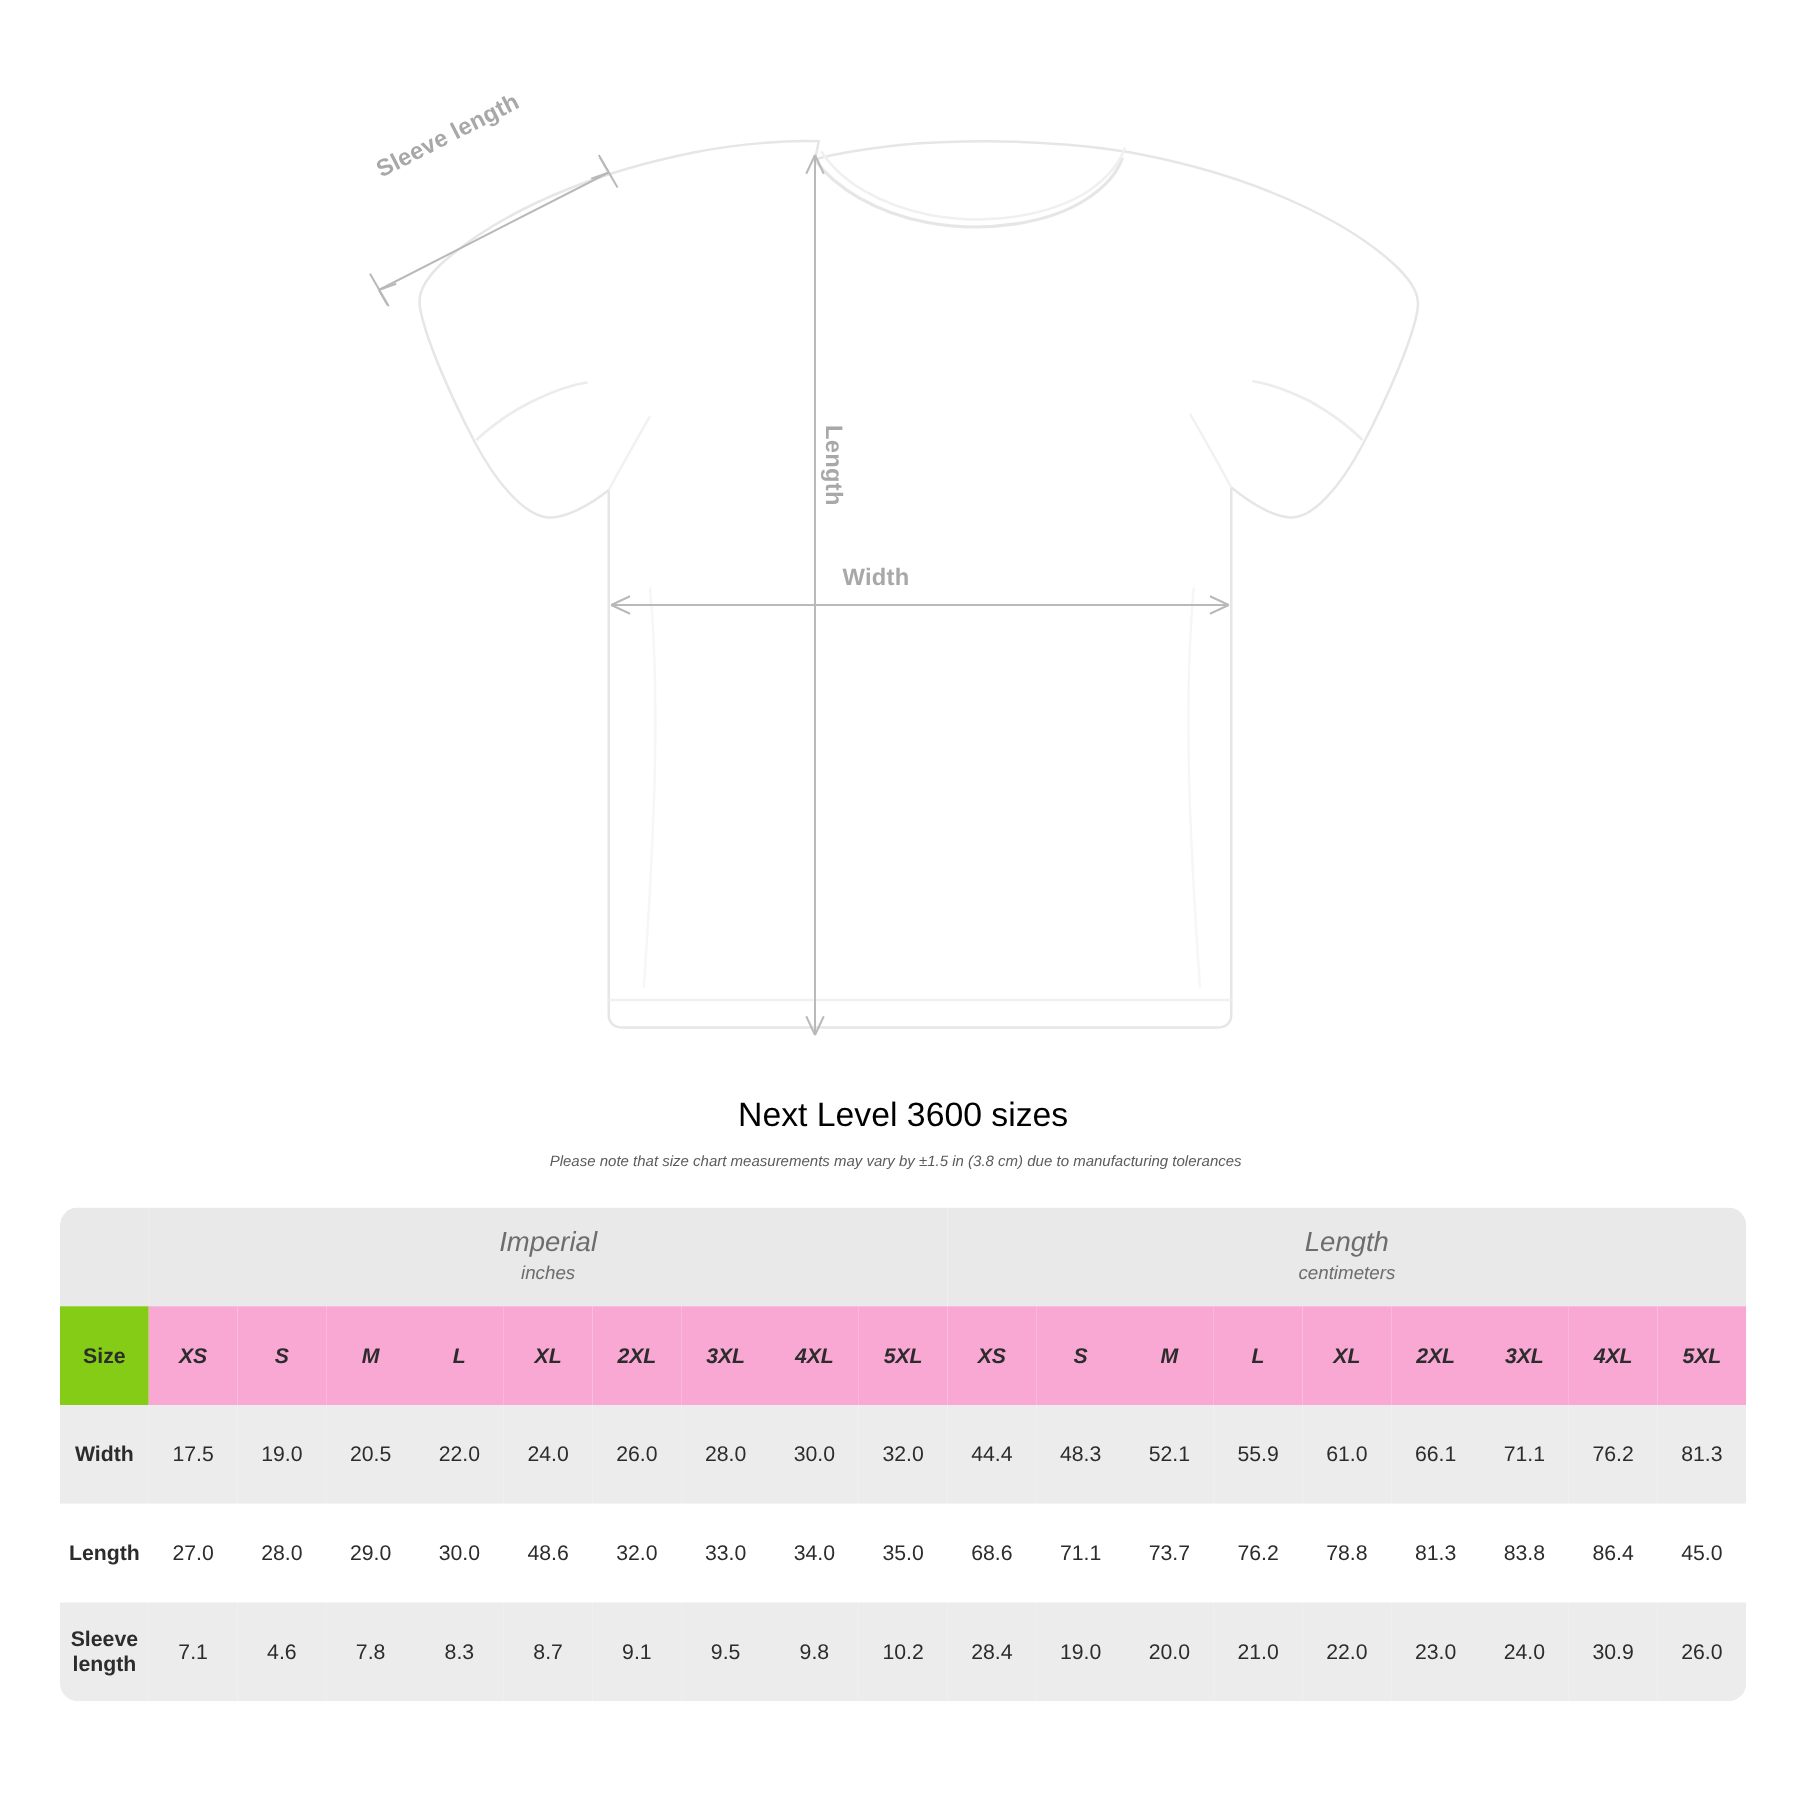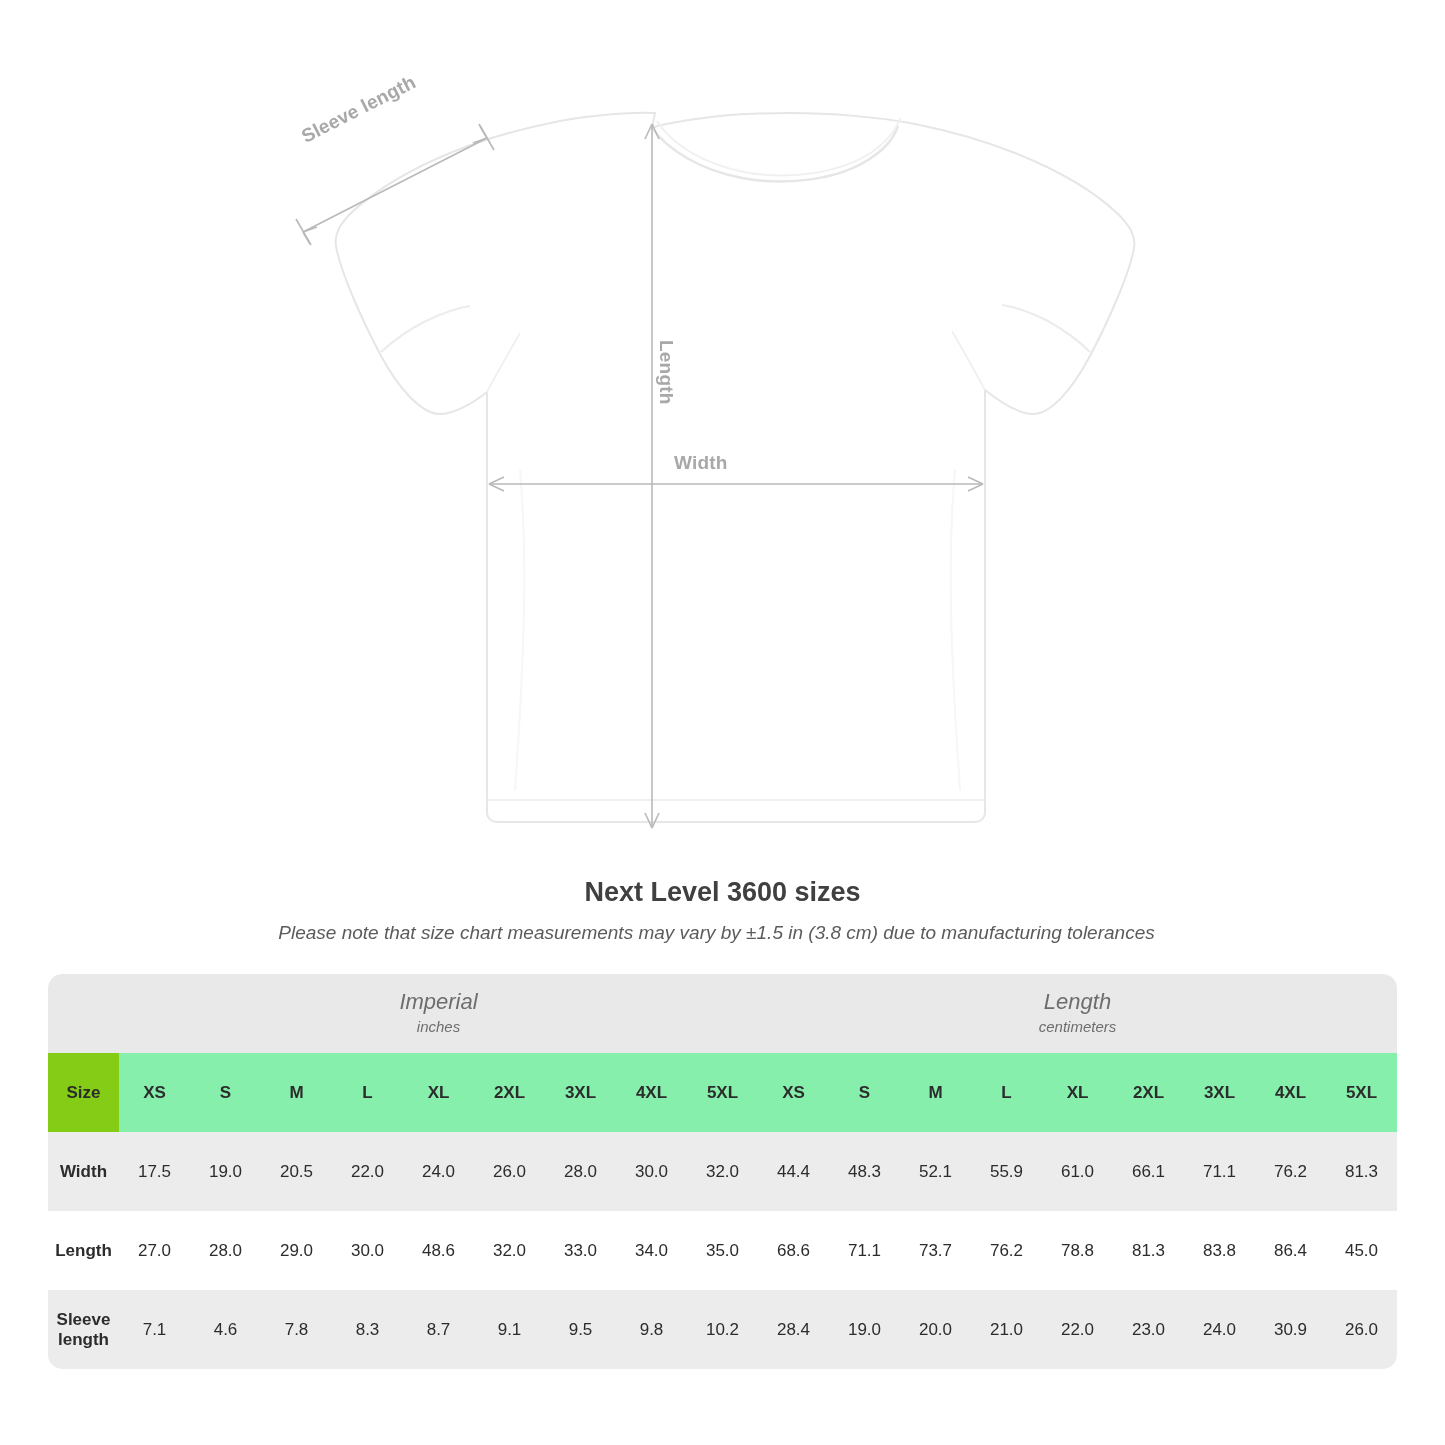"Next Level 3600 sizes" .chart-title { color: #404040 -> #000000; font-weight: bold -> normal }
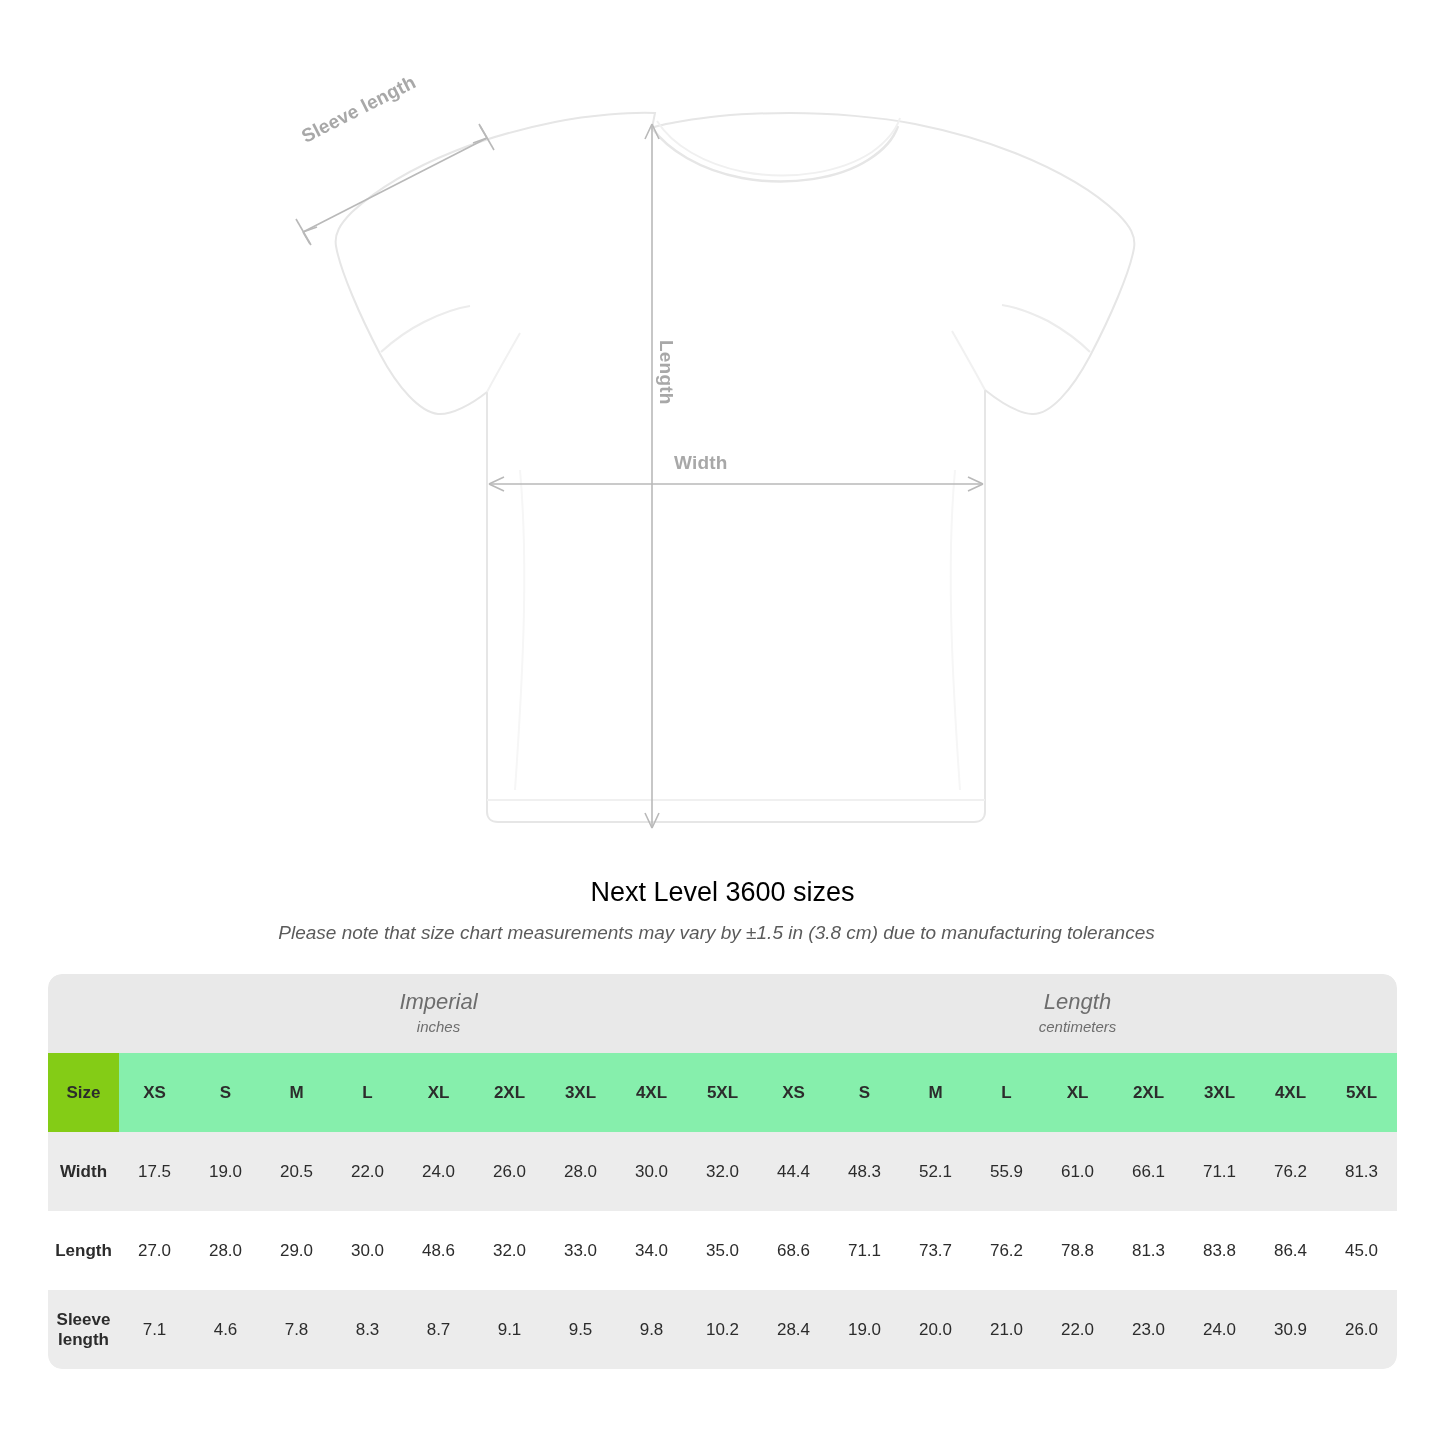"Please note that size chart" .chart-note { font-size: 19px -> 12px }
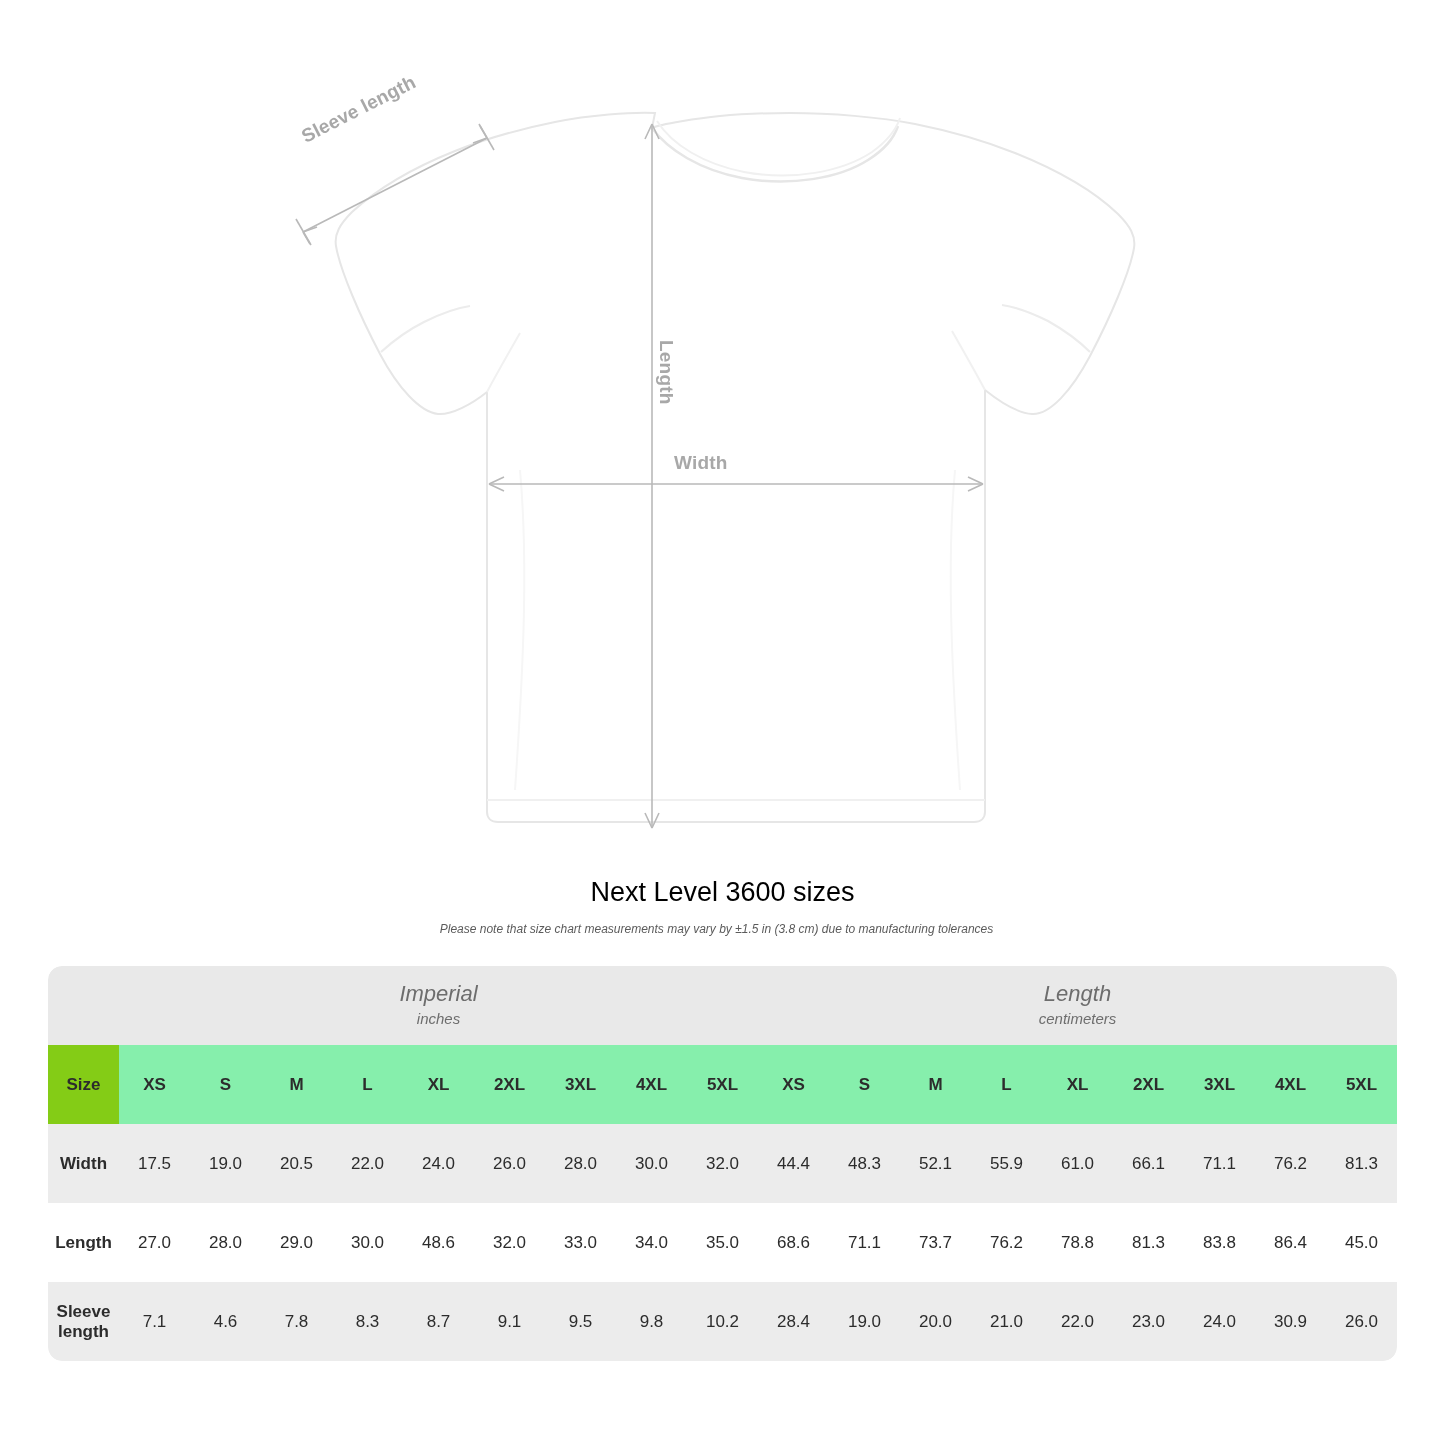"XS" th.colhead { background: #86efac -> #f9a8d4; font-style: none -> italic }
